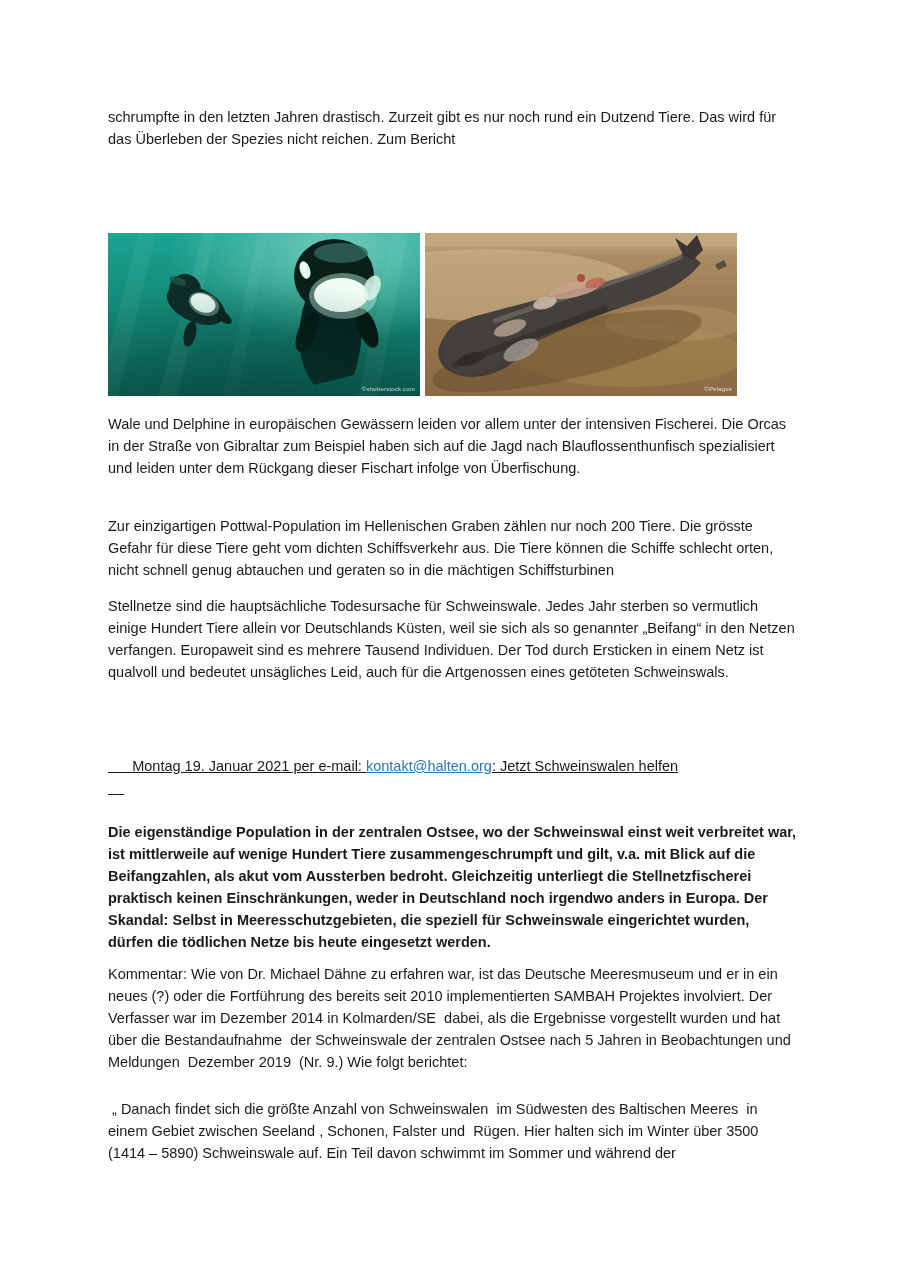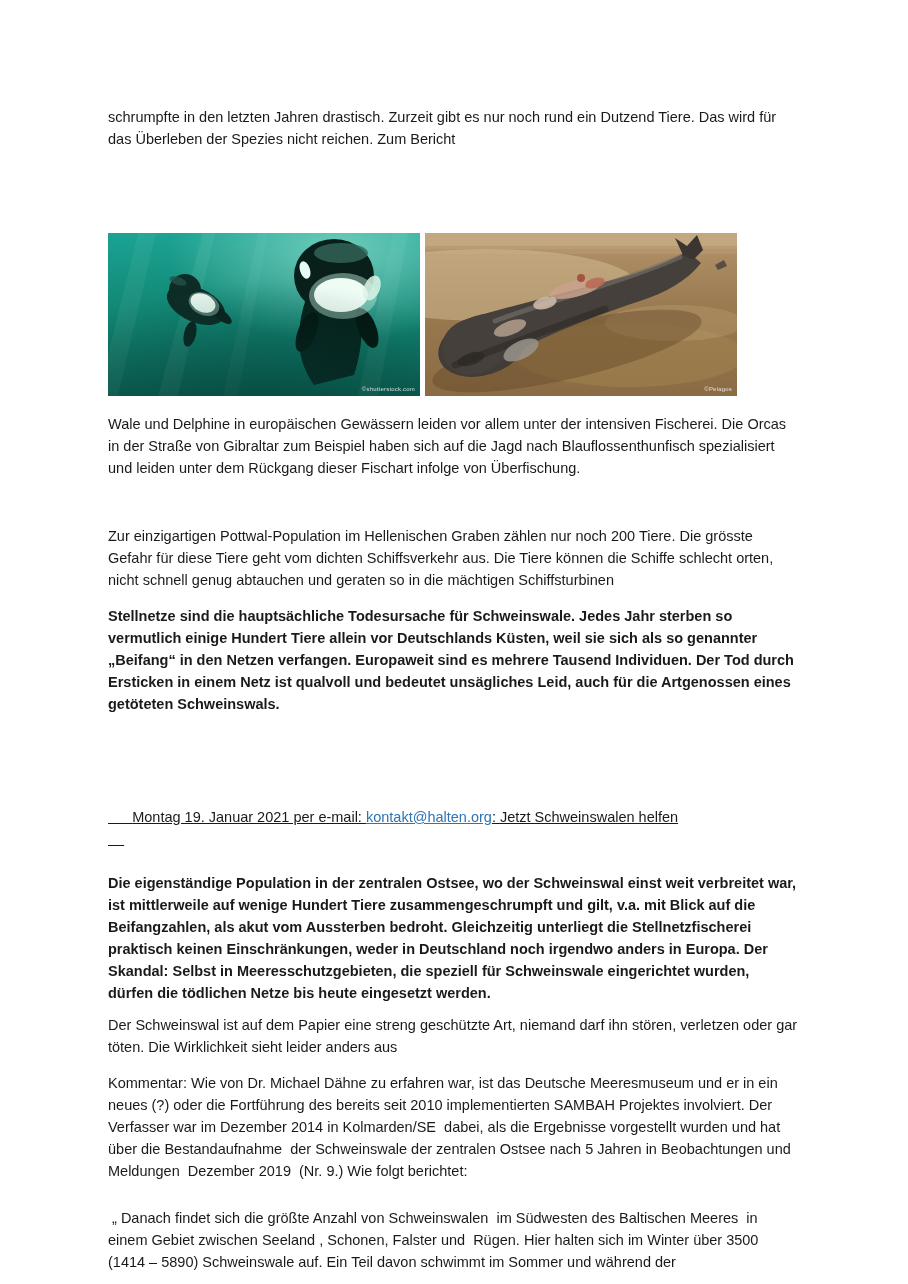"Wale und Delphine in europäischen" .mb-lg { margin-bottom: 46px -> 36px }
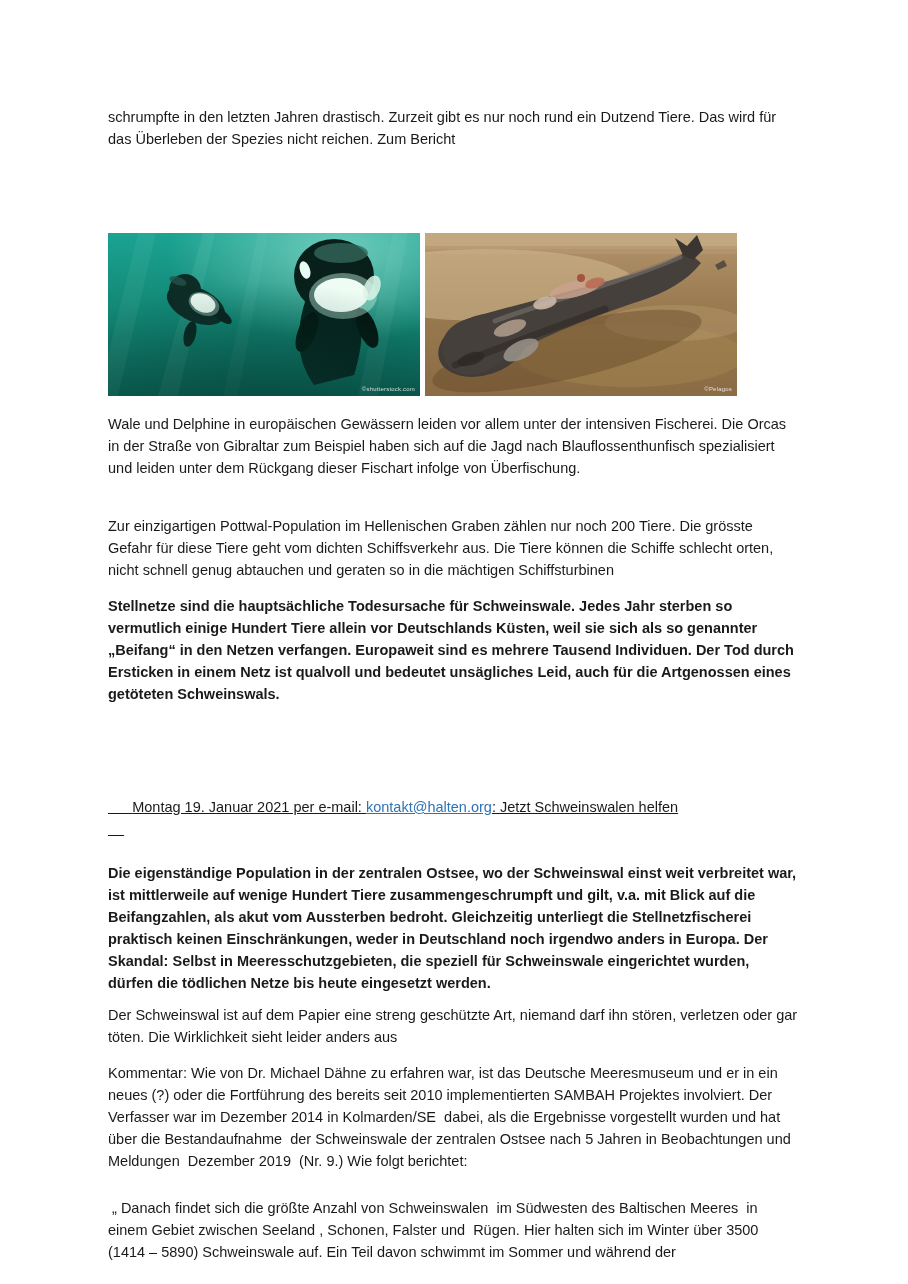"Stellnetze sind die hauptsächliche" .mb-xl { font-weight: bold -> none; margin-bottom: 47px -> 28px }
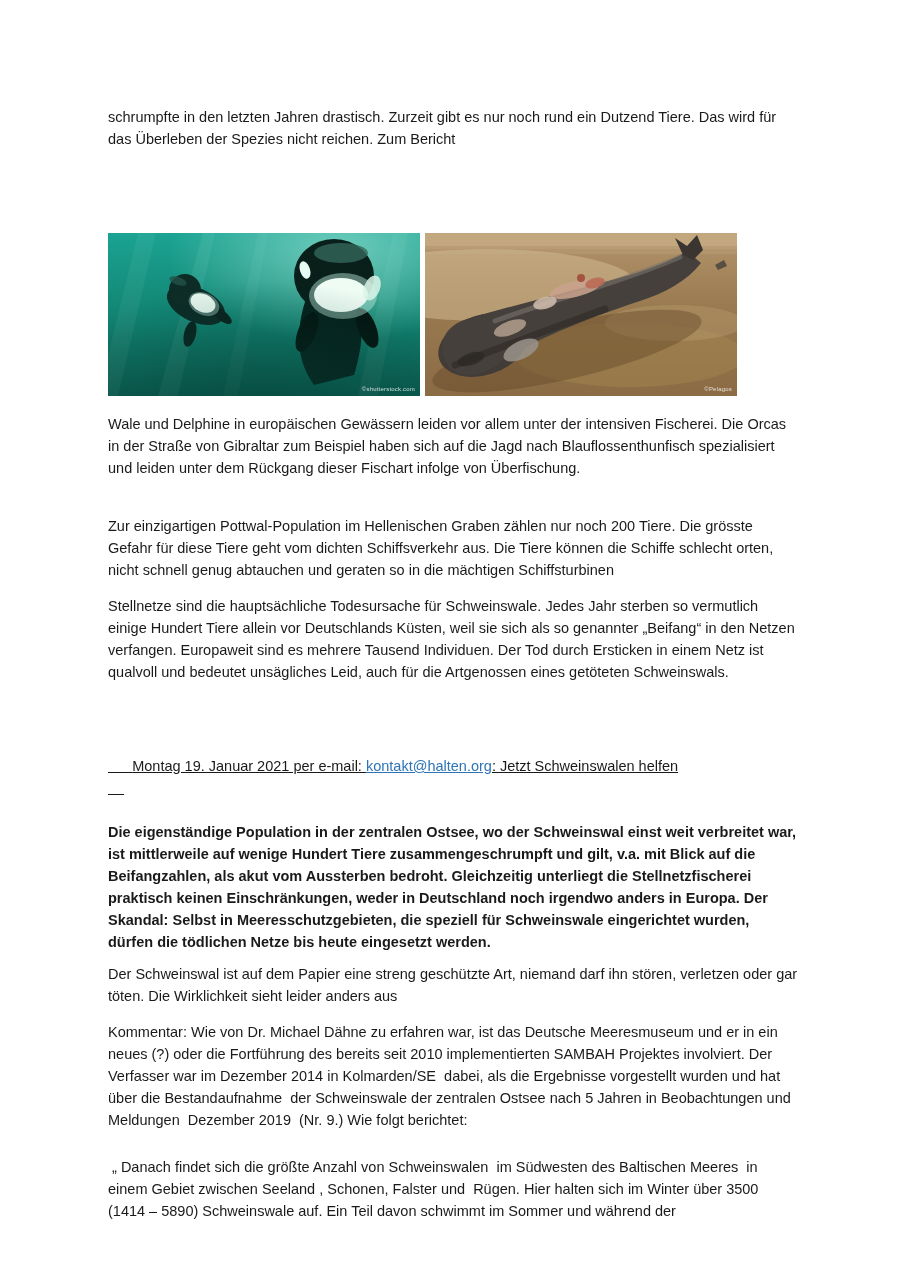"Der Schweinswal ist auf dem" p.para { html: <p>Der Schweinswal ist auf dem Papier eine streng geschützte Art, niemand darf ihn stören, verletzen oder gar töten. Die Wirklichkeit sieht leider anders aus</p> -> none }
